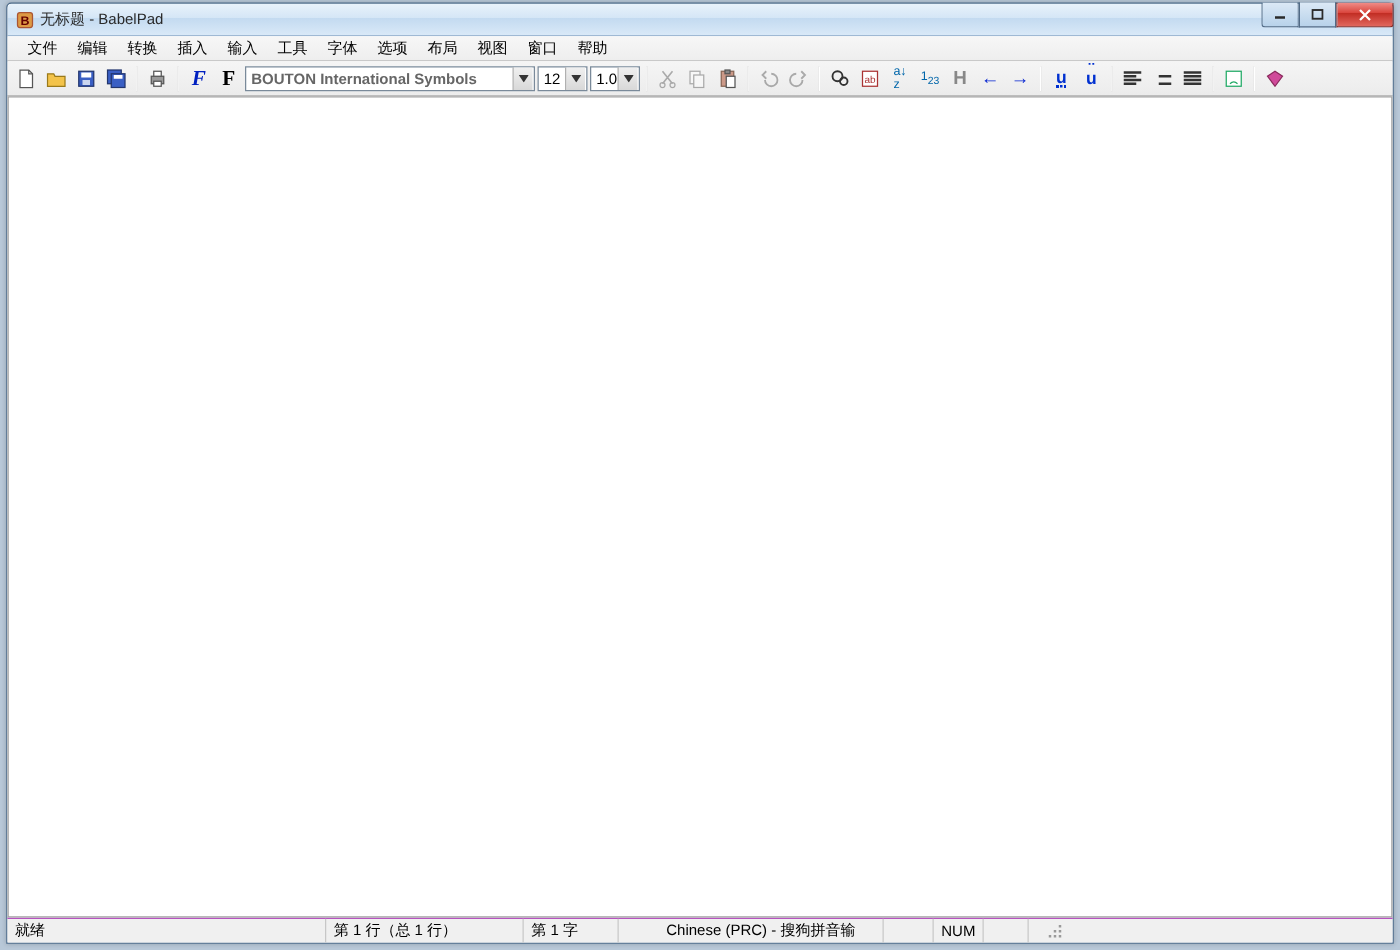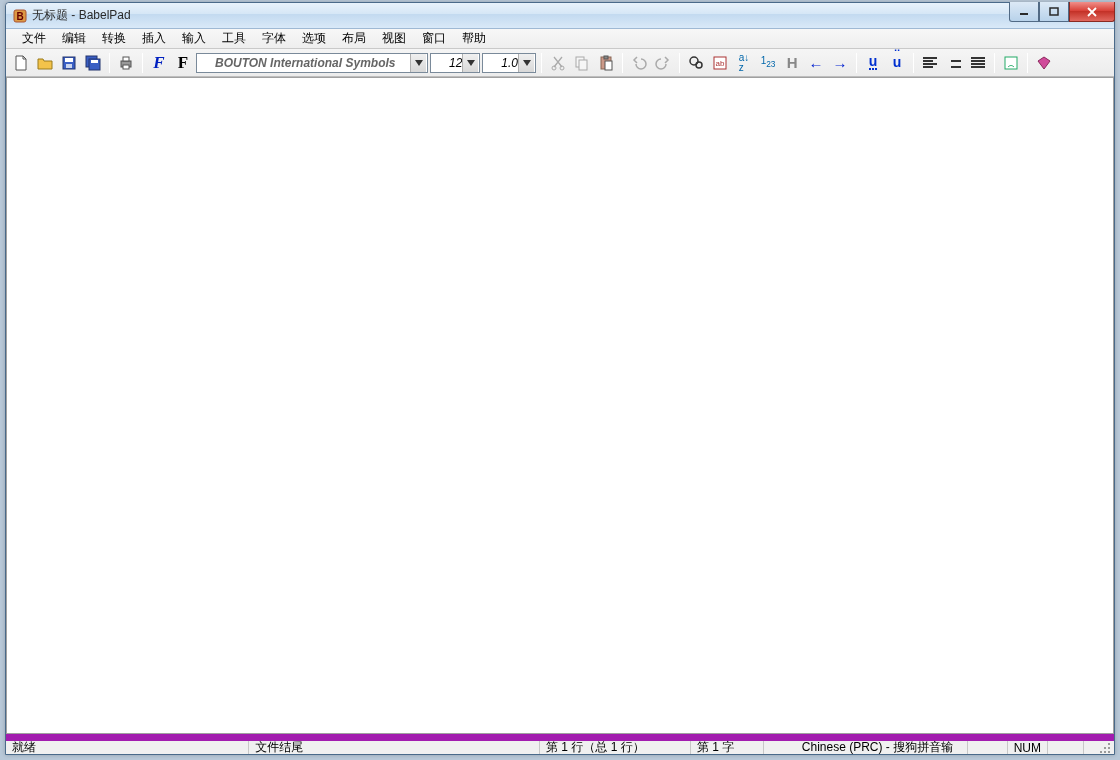"BOUTON International Symbols" .font-combo { font-style: italic -> none; padding: 0 1px 0 18px -> 0 1px 0 4px }
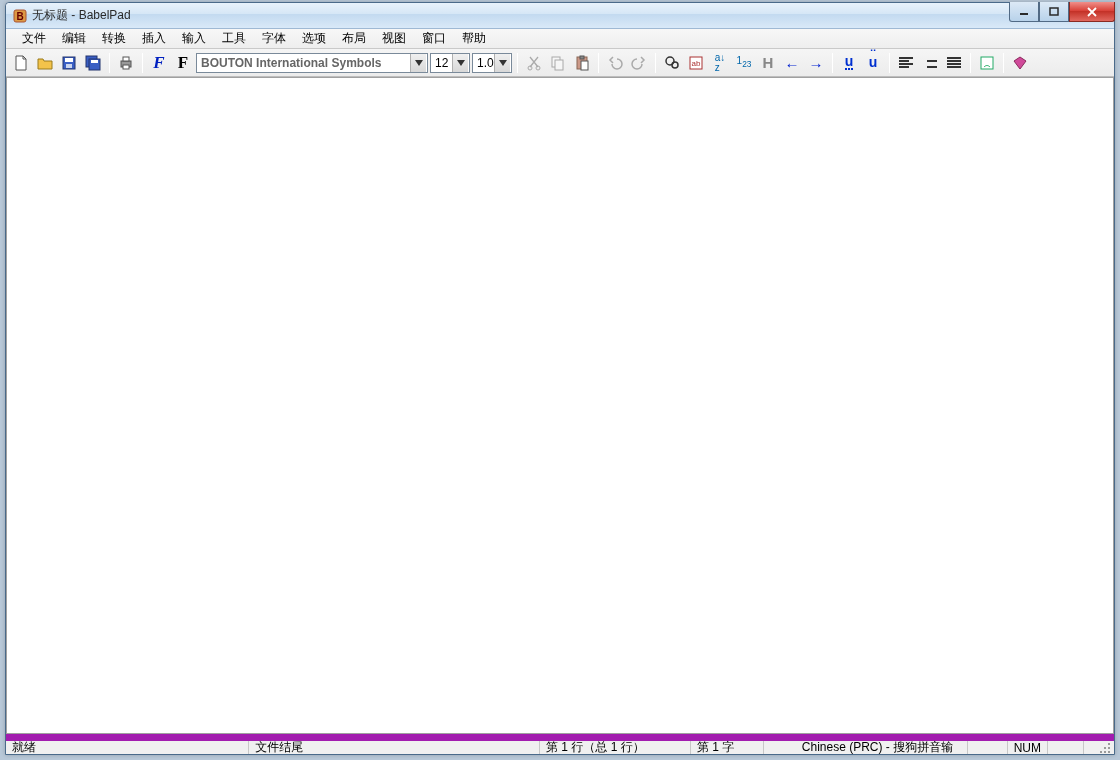"就绪" .statusbar { border-top: 7px solid #a21caf -> 1px solid #a21caf }
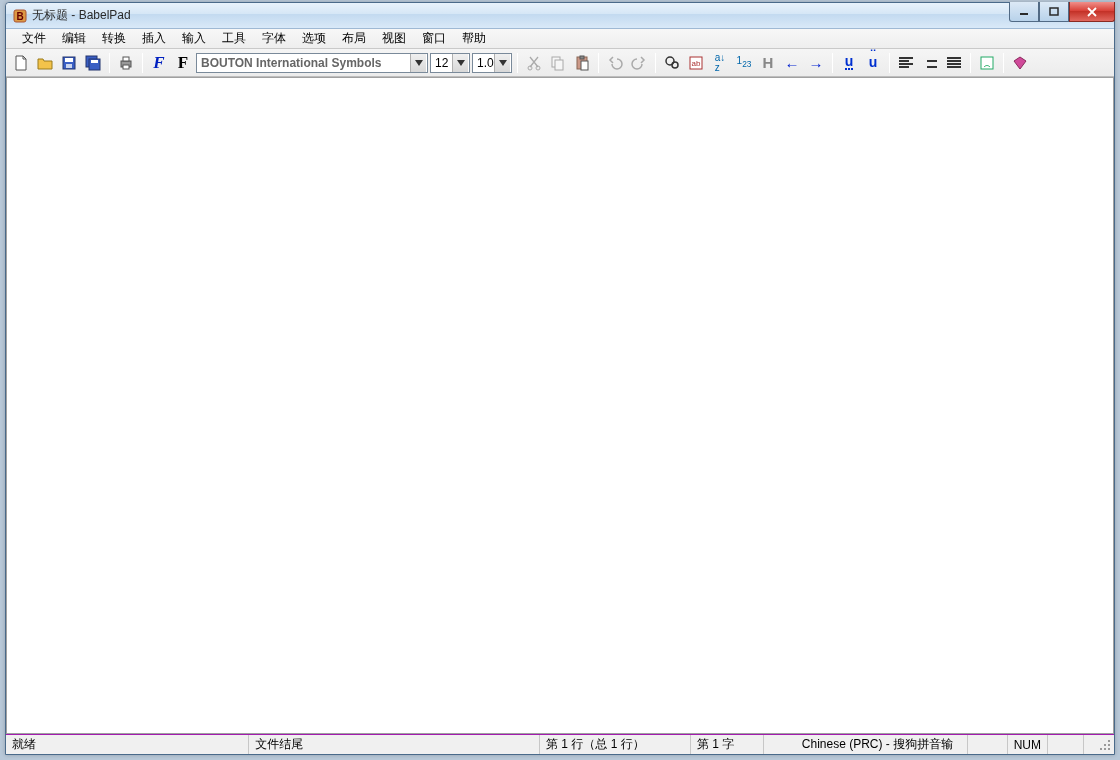"文件结尾" div.status-cell { html: <div>文件结尾</div> -> none }
